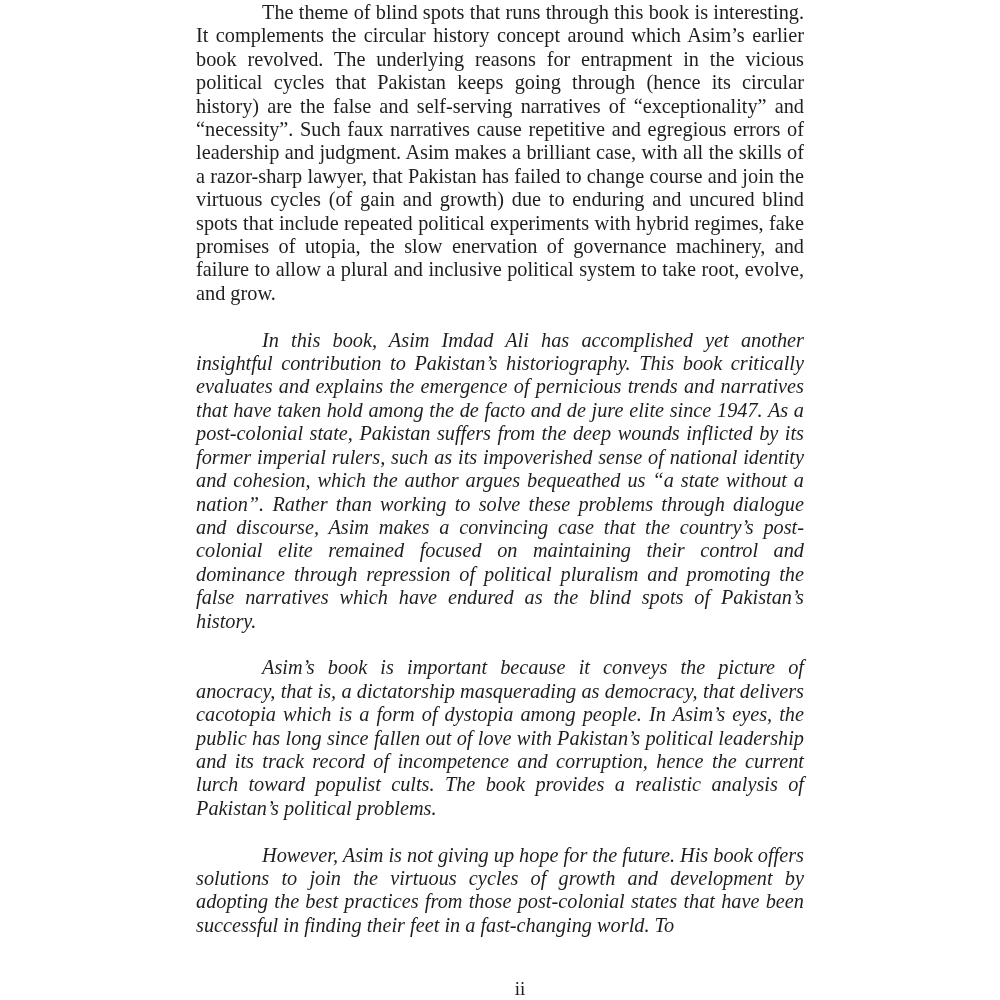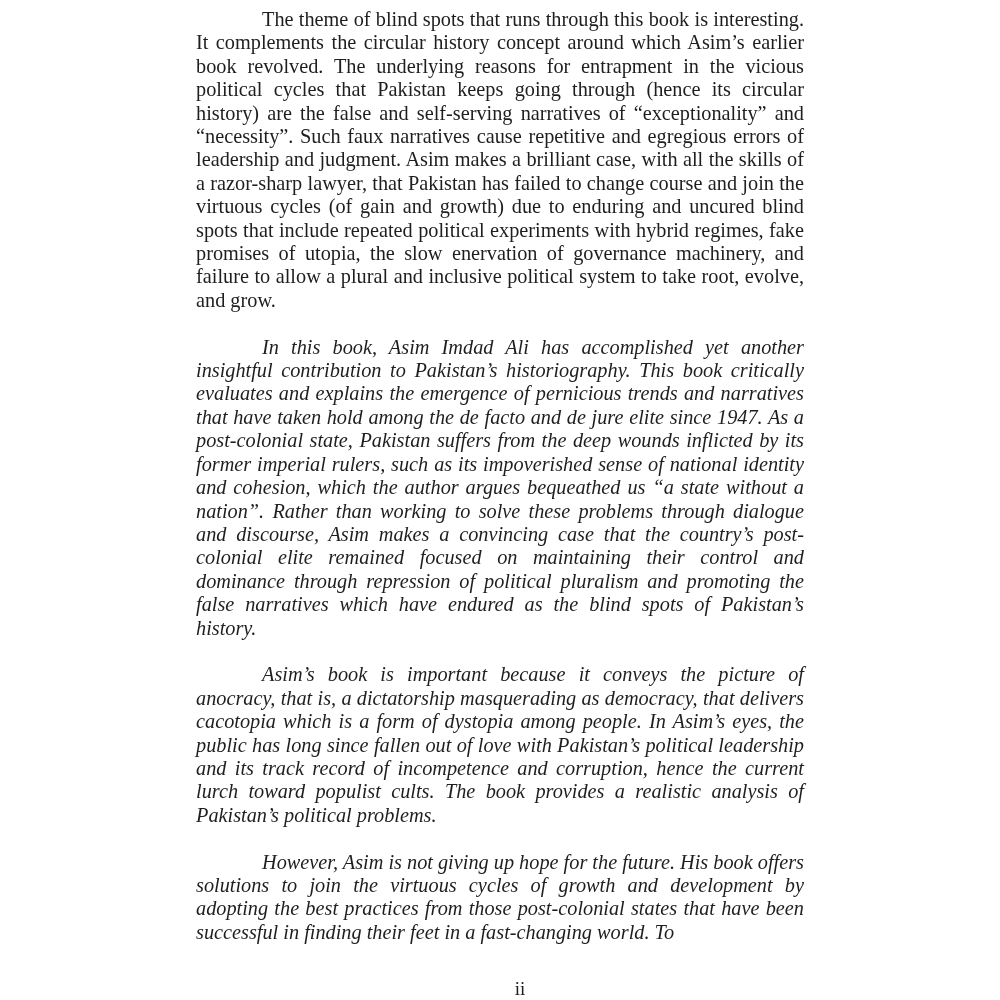"The theme of blind spots" .p1 { padding-top: 8px -> 1px }
